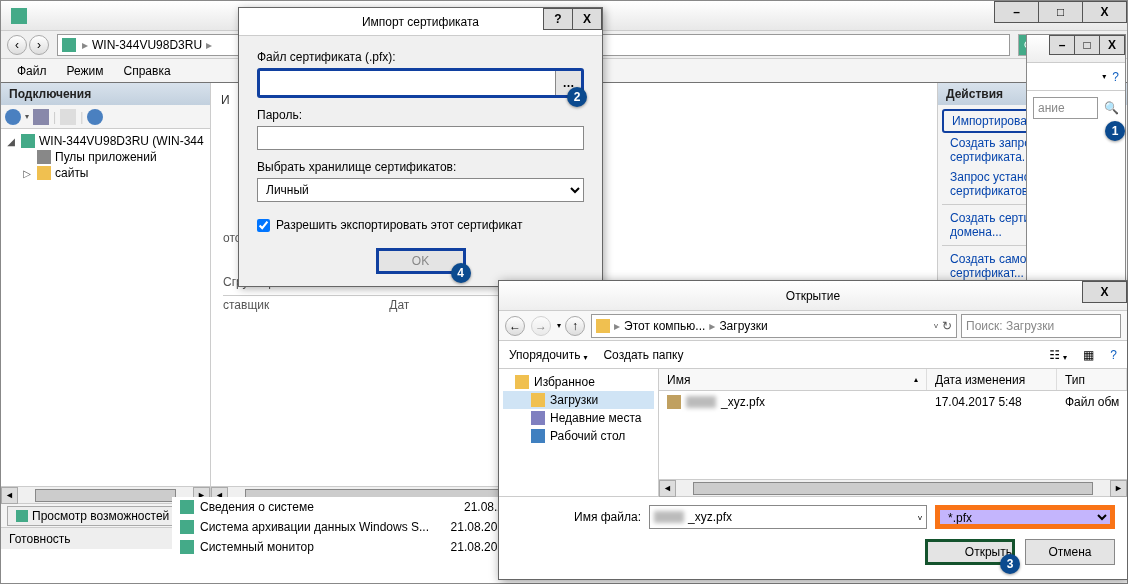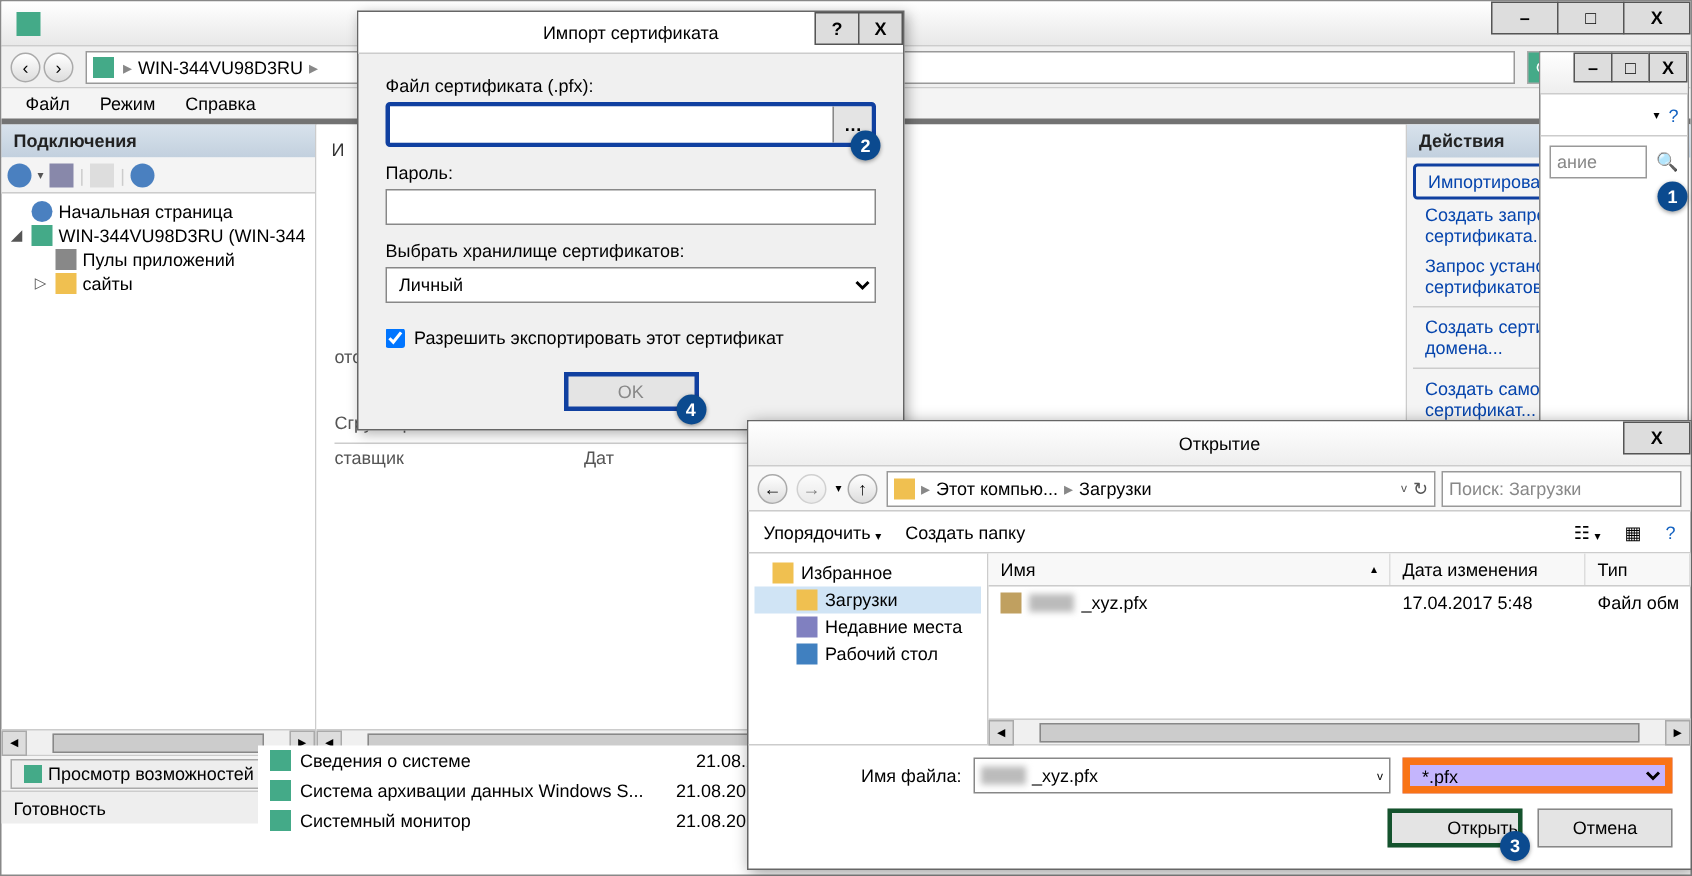"Файл" .menubar { border-bottom: 4px solid #737373 -> 1px solid #737373 }
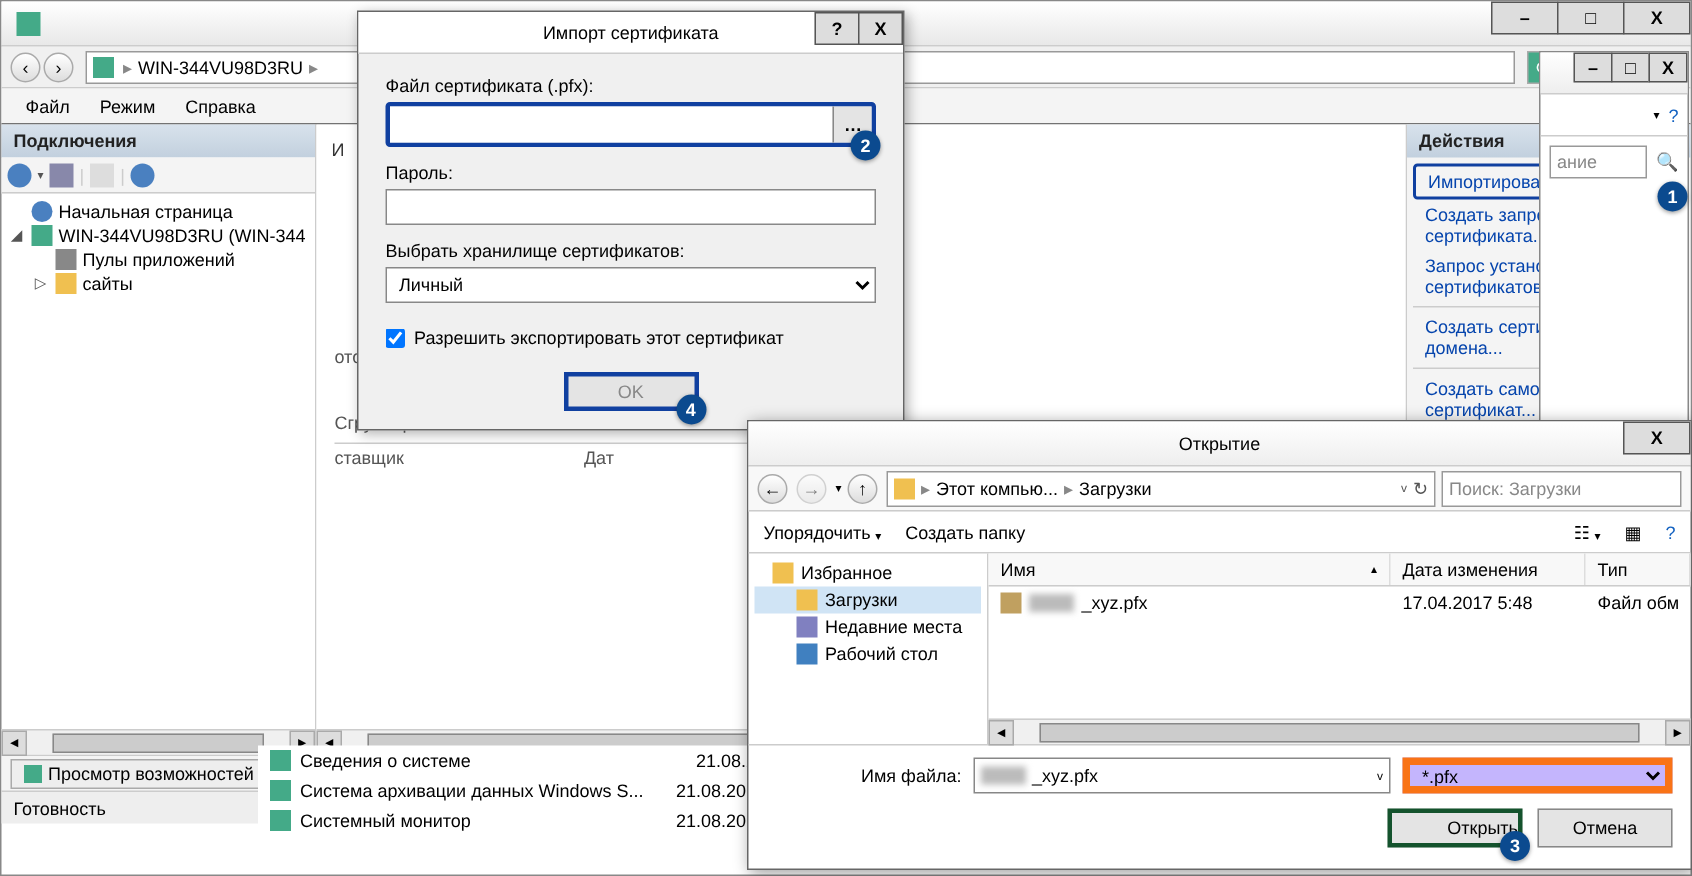"Начальная страница" div.tnode { html: <div> <span></span> <span></span> <span>Начальная страница</span> </div> -> none }
